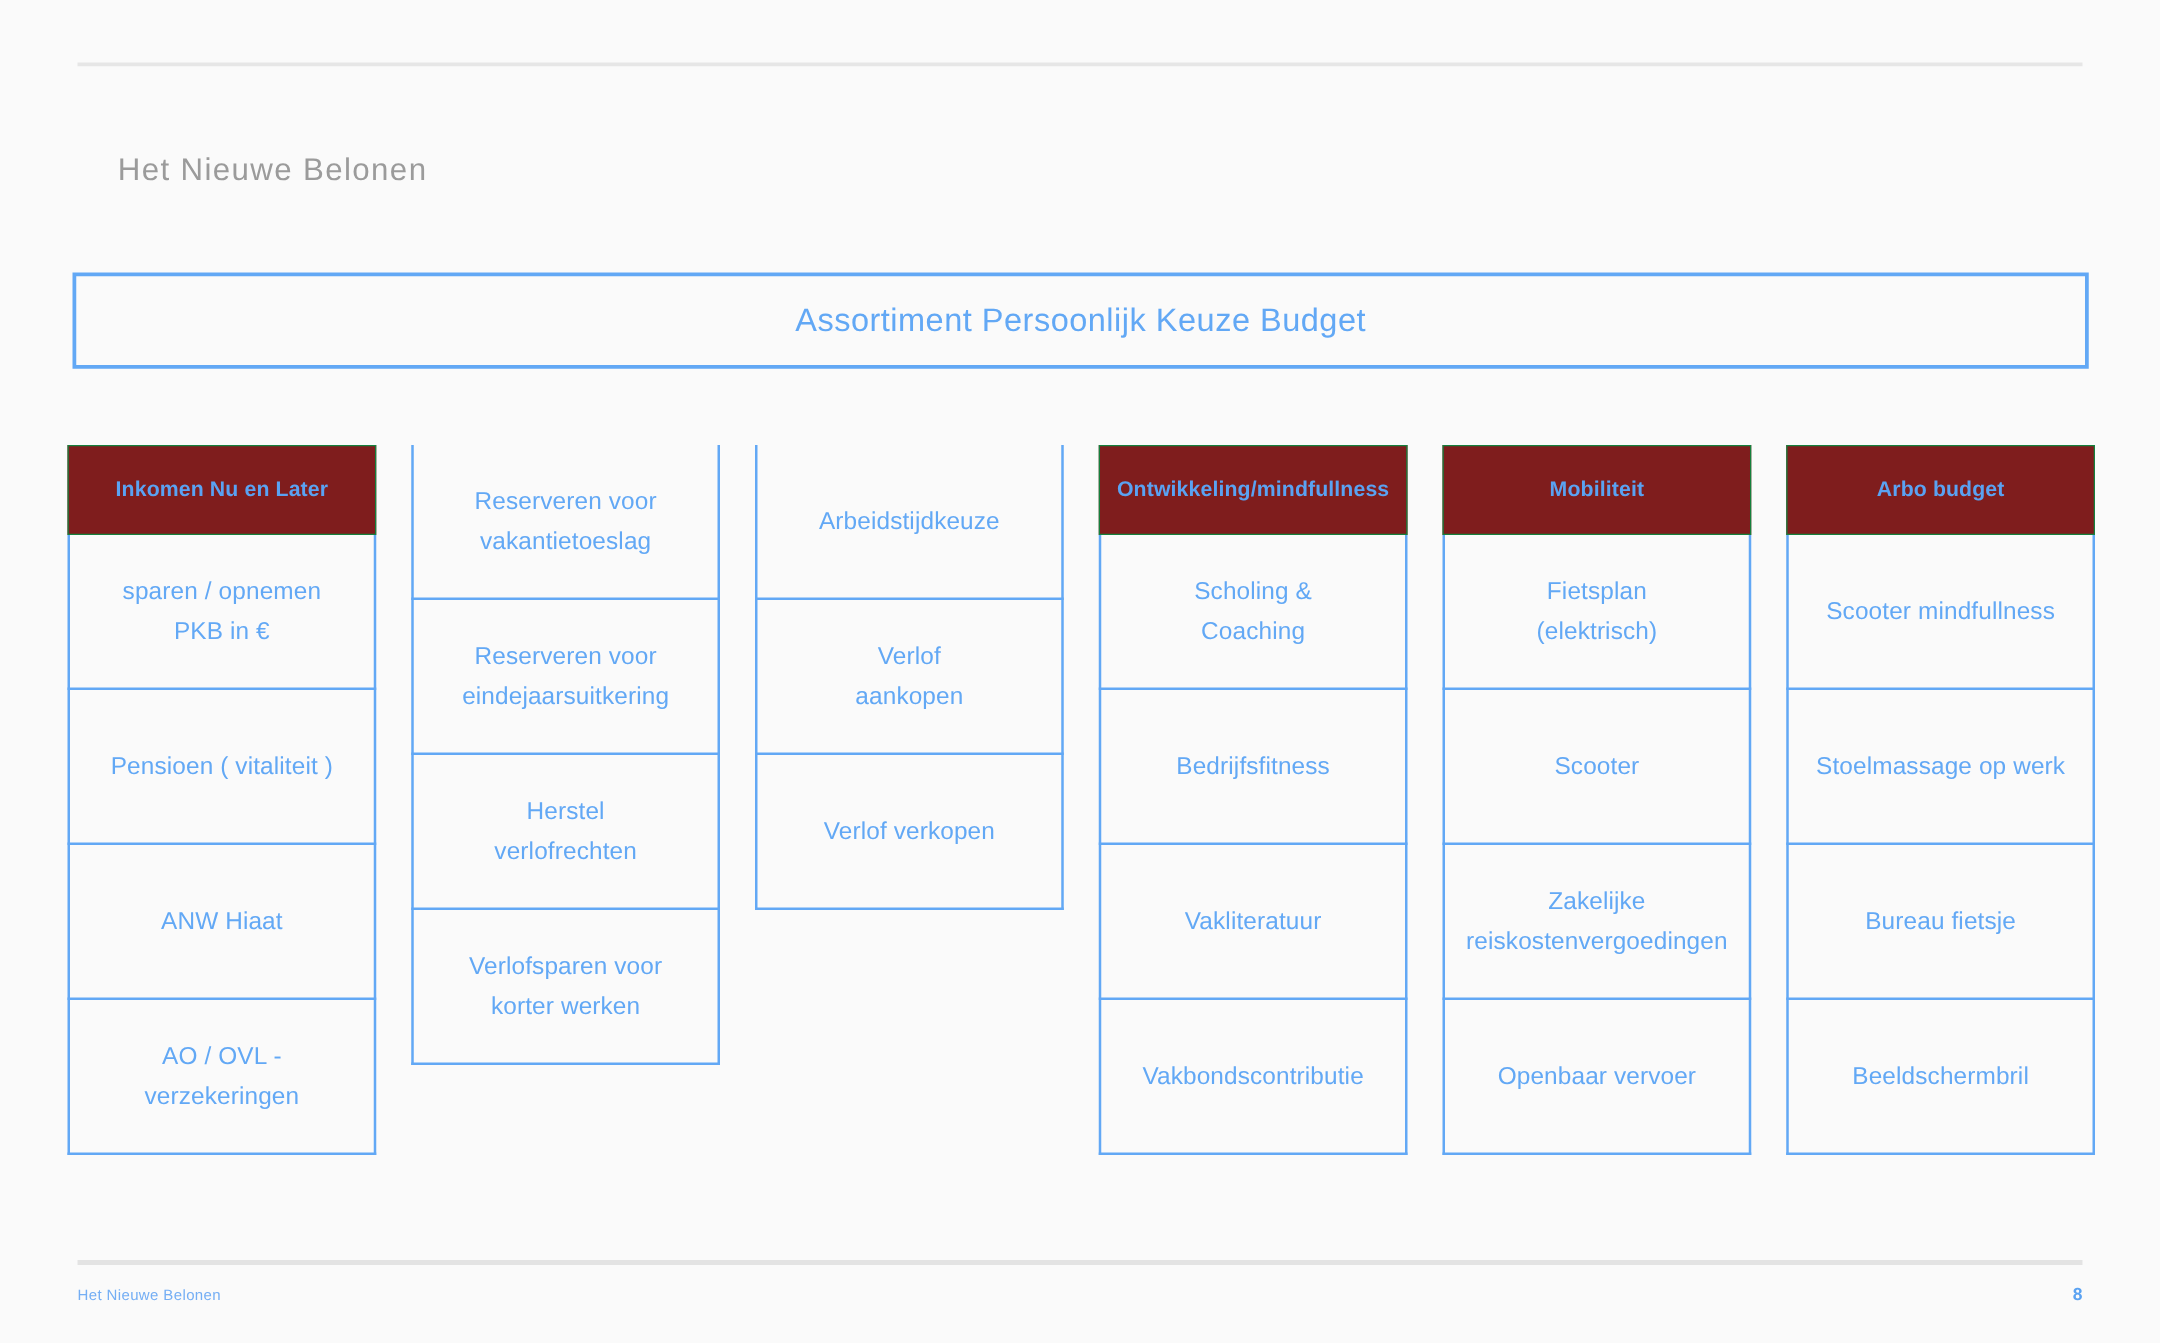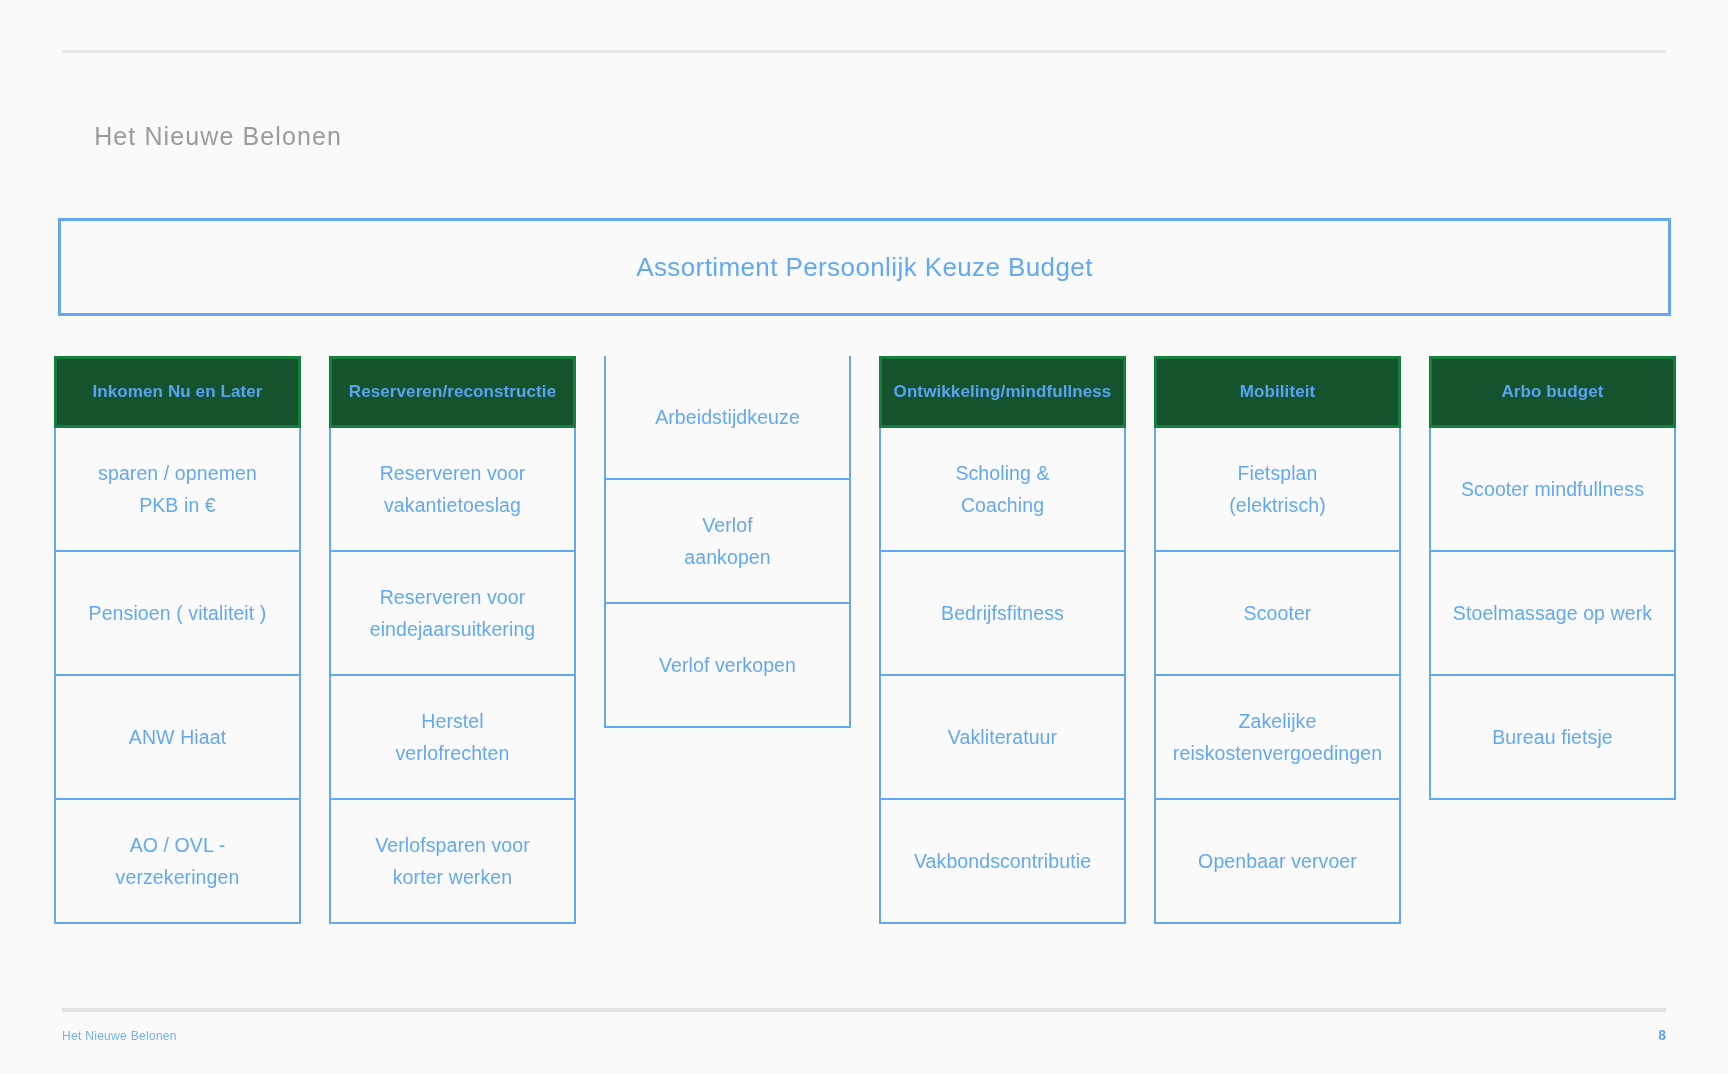"Assortiment Persoonlijk Keuze Budget" .banner { height: 98px -> 77px }
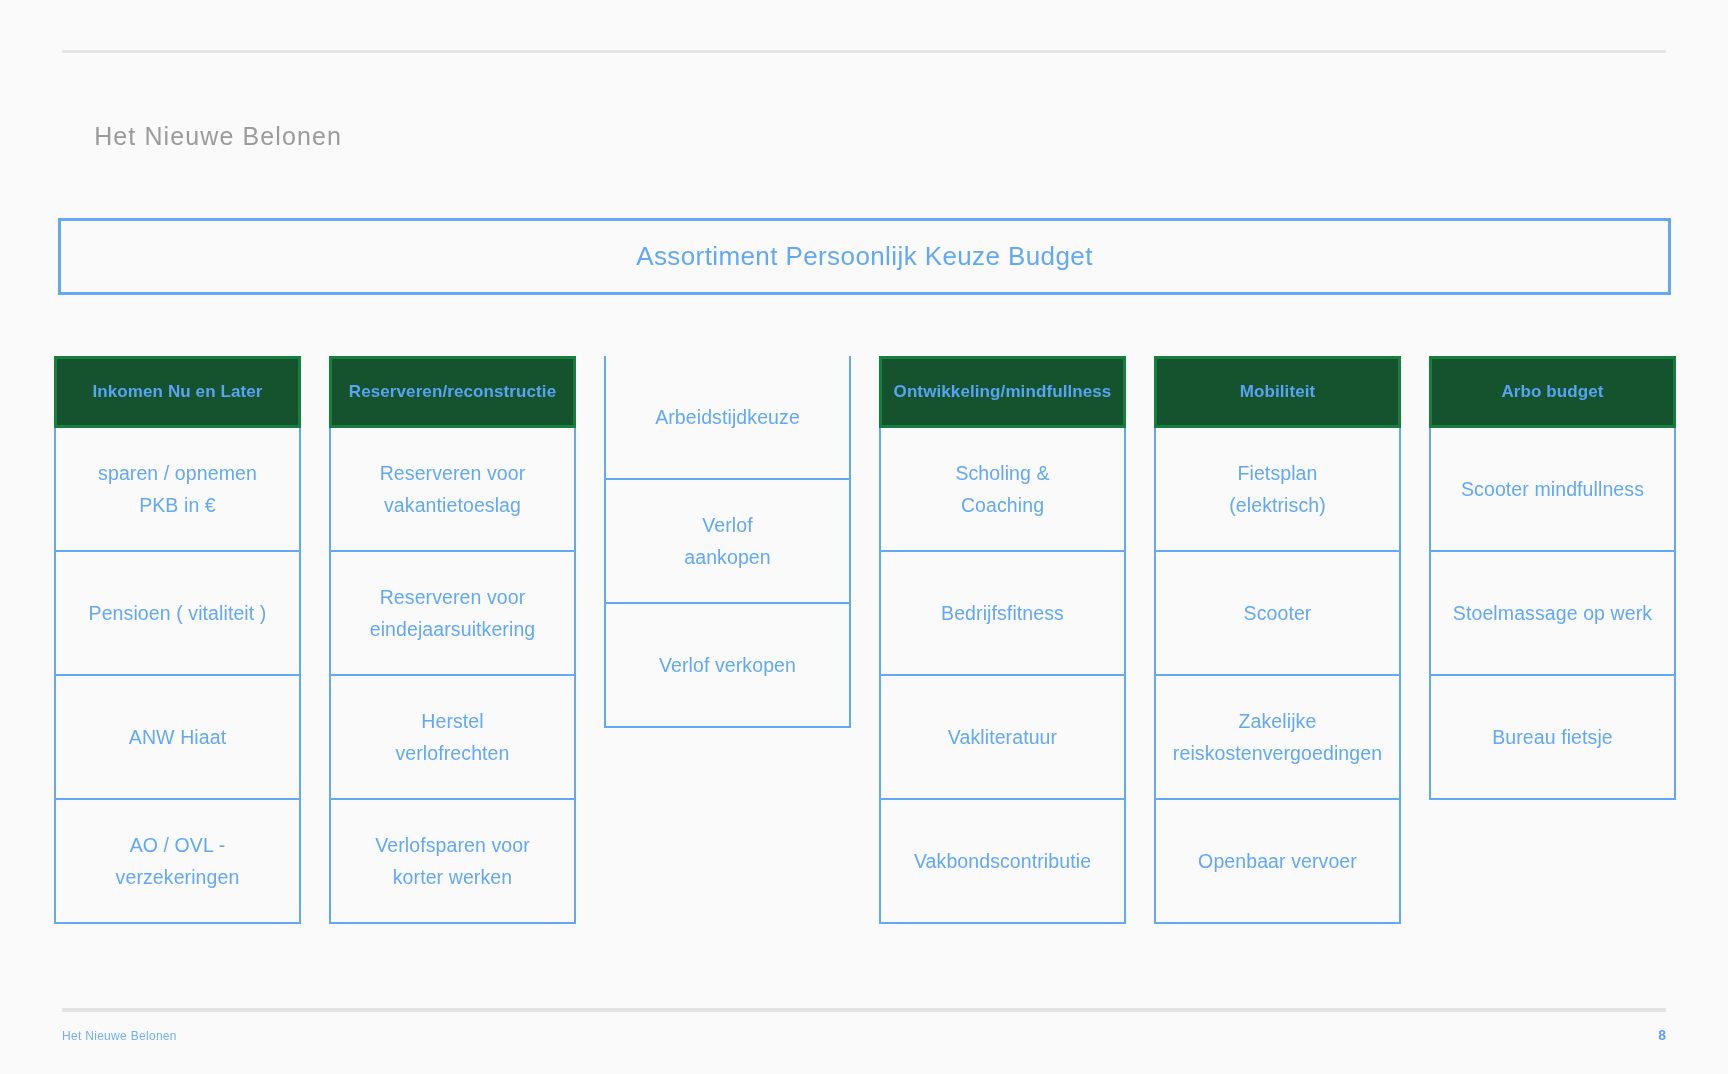"Inkomen Nu en Later" .col-header { background: #14532d -> #7f1d1d; border: 3px solid #15803d -> 1px solid #15803d }
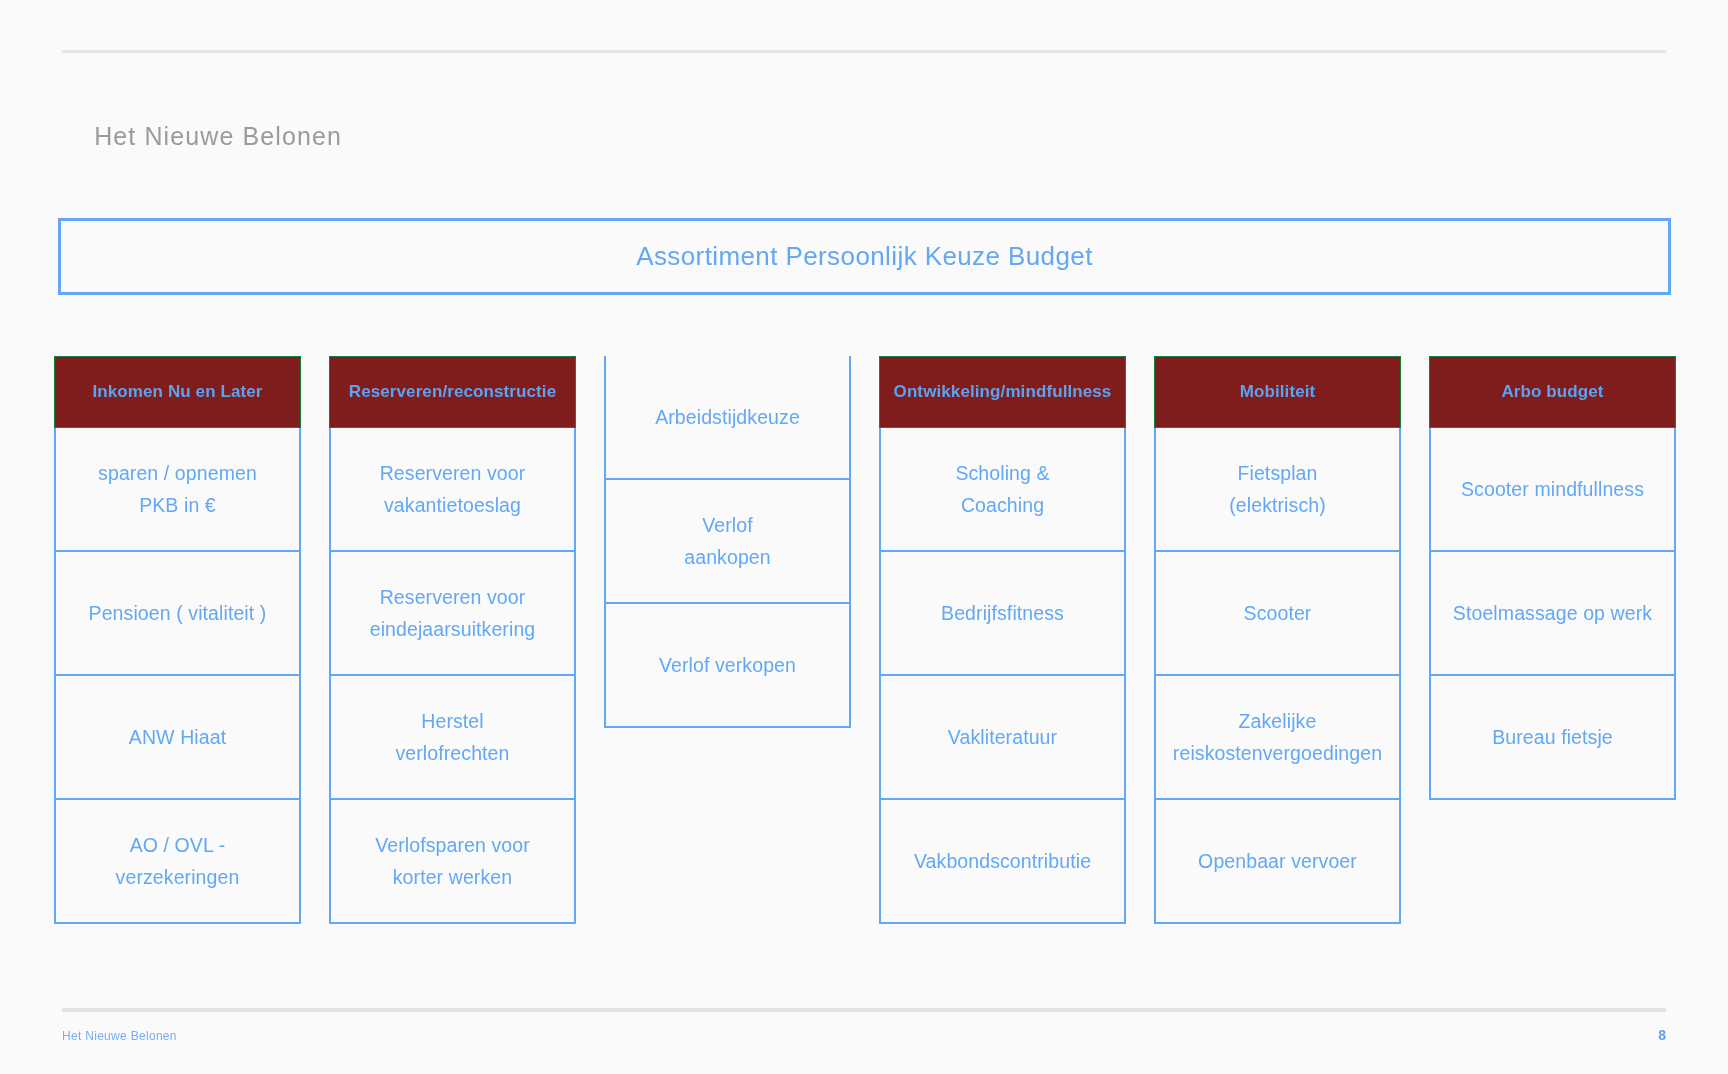"Reserveren/reconstructie" div.col-header { html: <div> <span>Reserveren/reconstructie</span> </div> -> none }
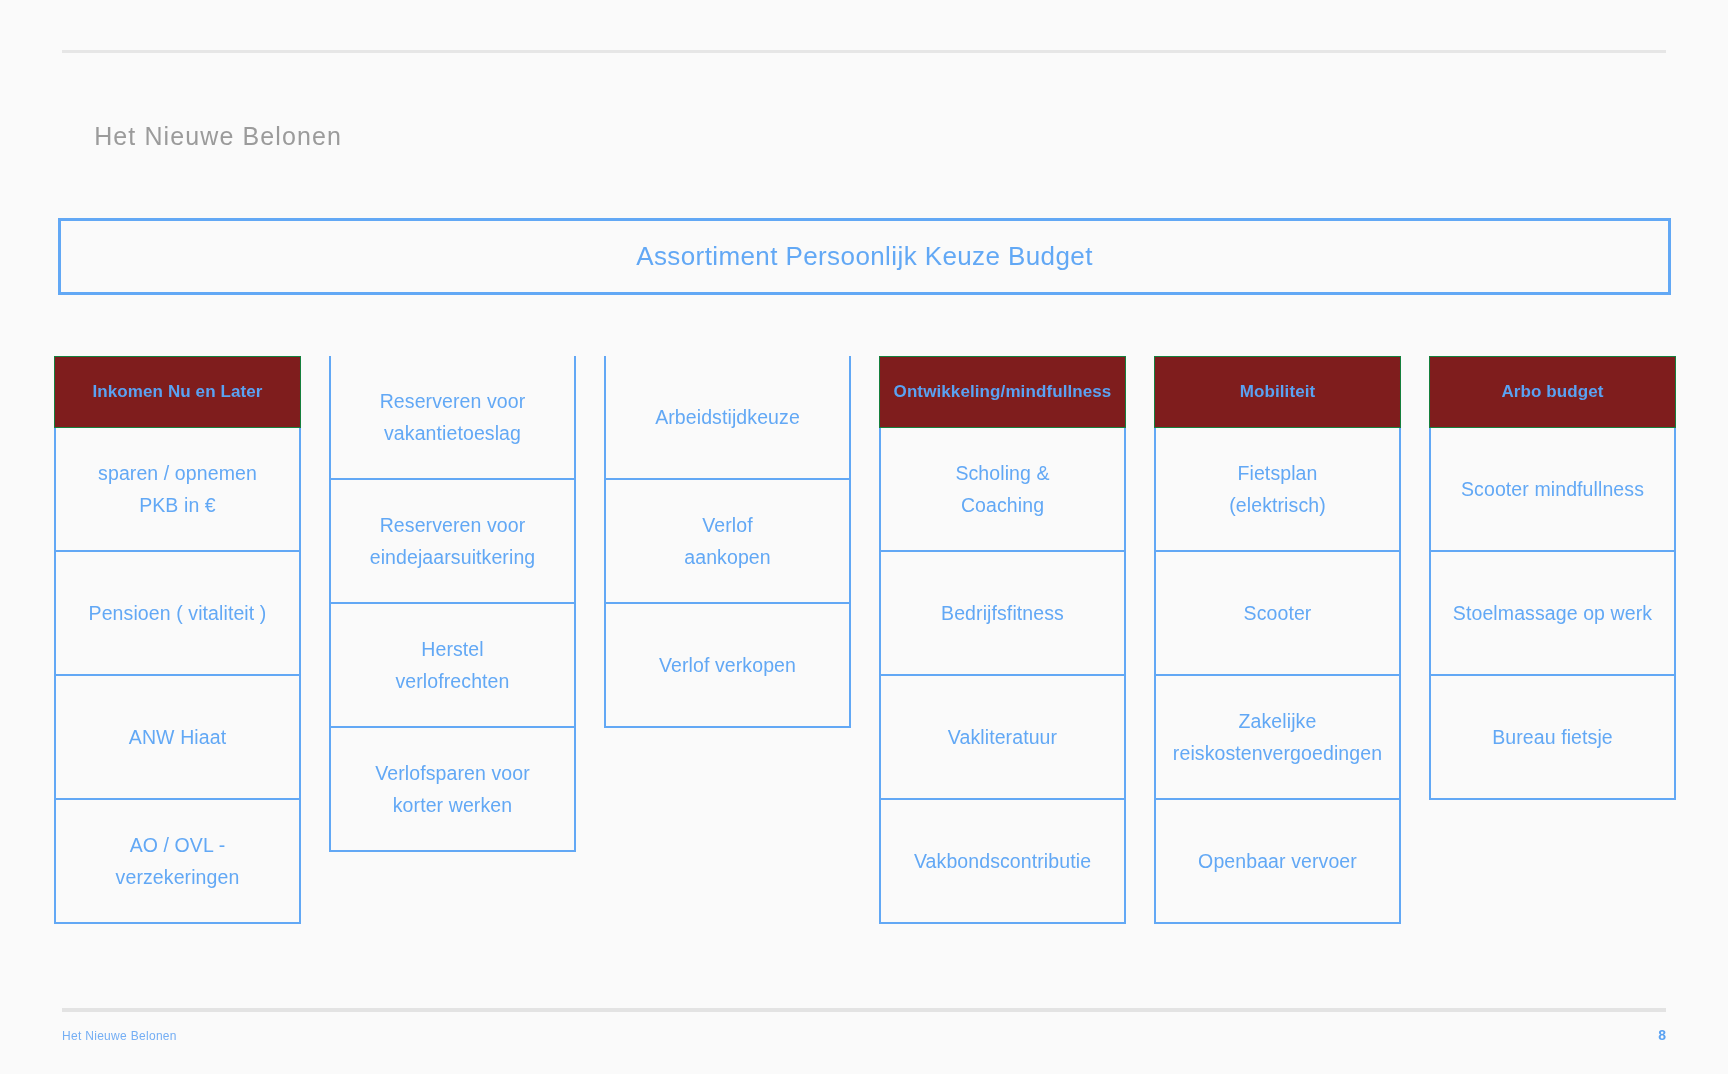"Beeldschermbril" div.cell { html: none -> <div> <span>Beeldschermbril</span> </div> }
